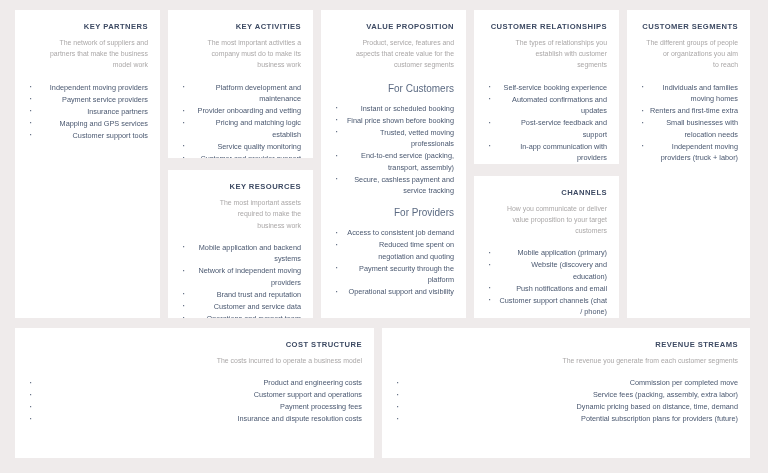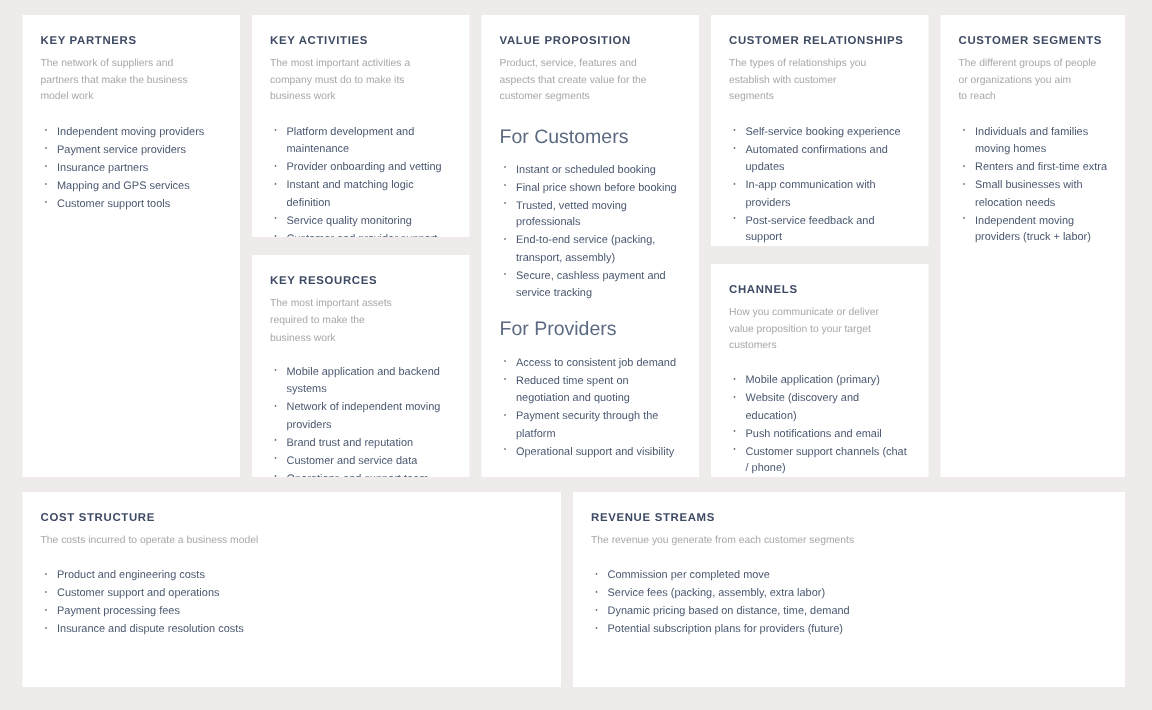"KEY PARTNERS" .canvas { text-align: none -> right }
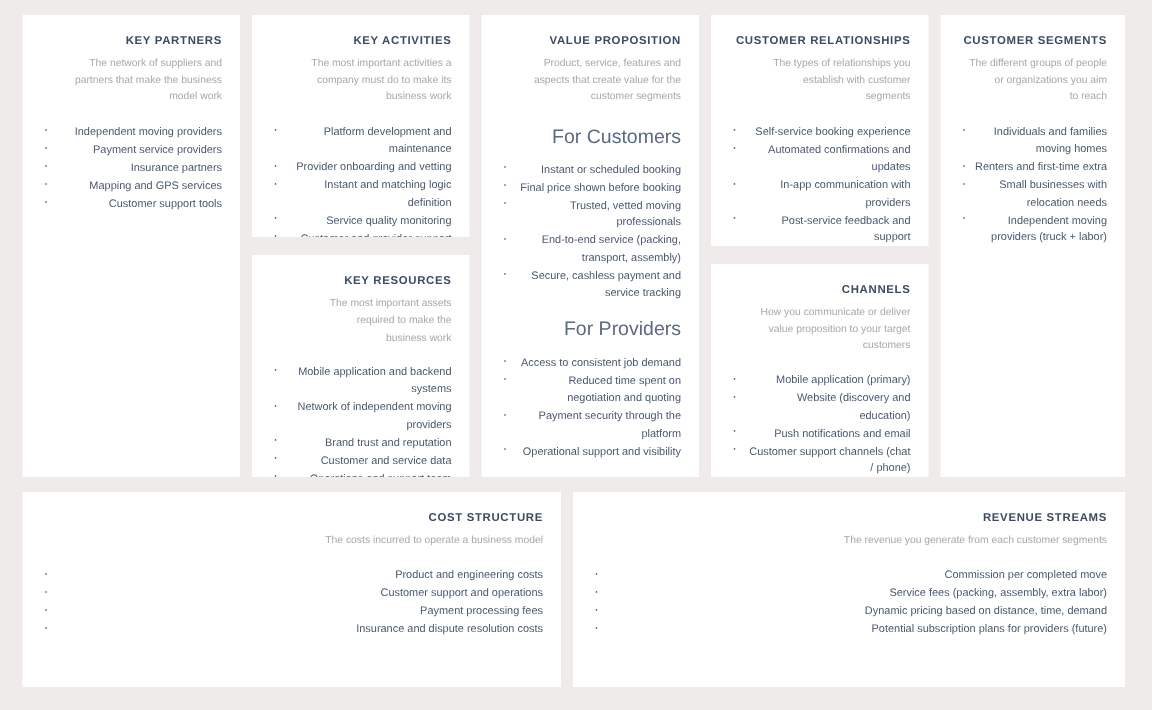"For Customers" .sub-label { font-size: 13px -> 10px }
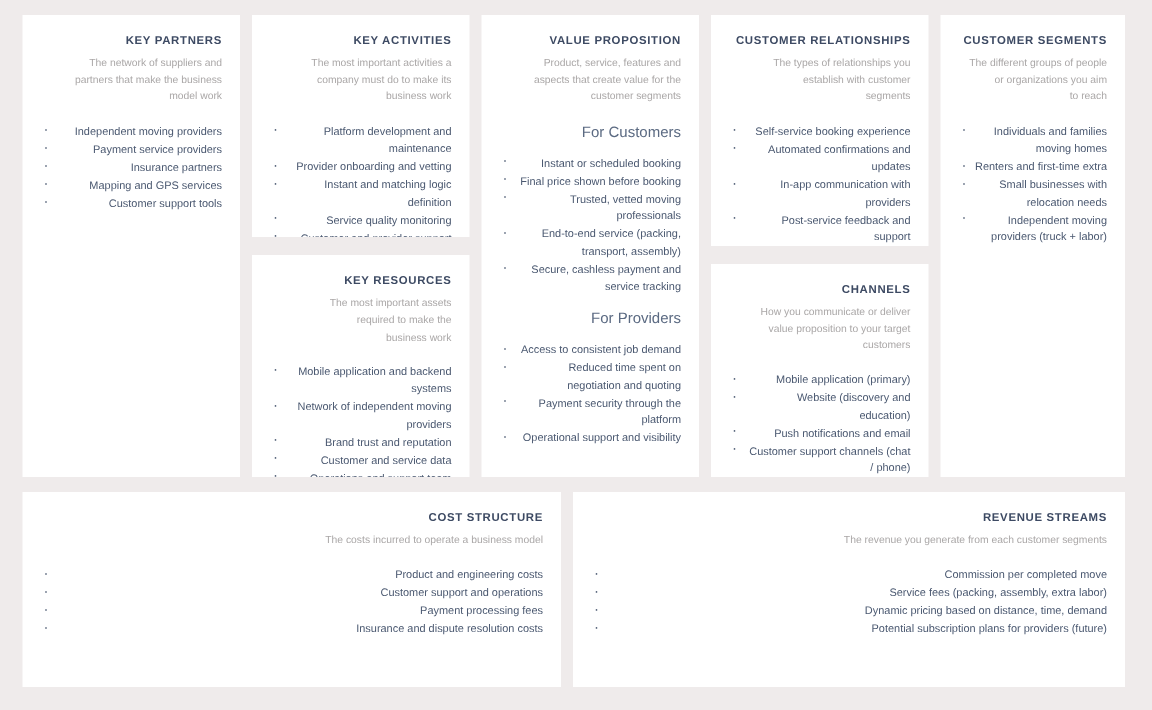"Instant and matching logic definition" li { text: Instant and matching logic definition -> Pricing and matching logic establish }
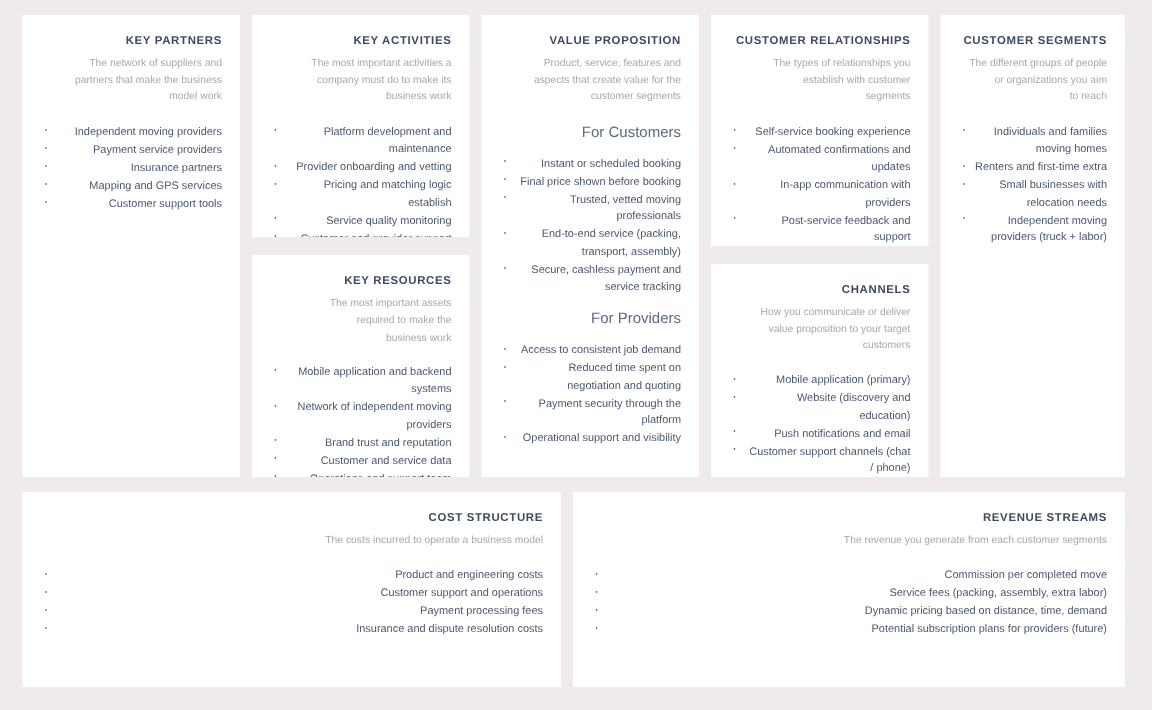"In-app communication with providers" li { order: before "Post-service feedback and support" -> after "Post-service feedback and support" }
